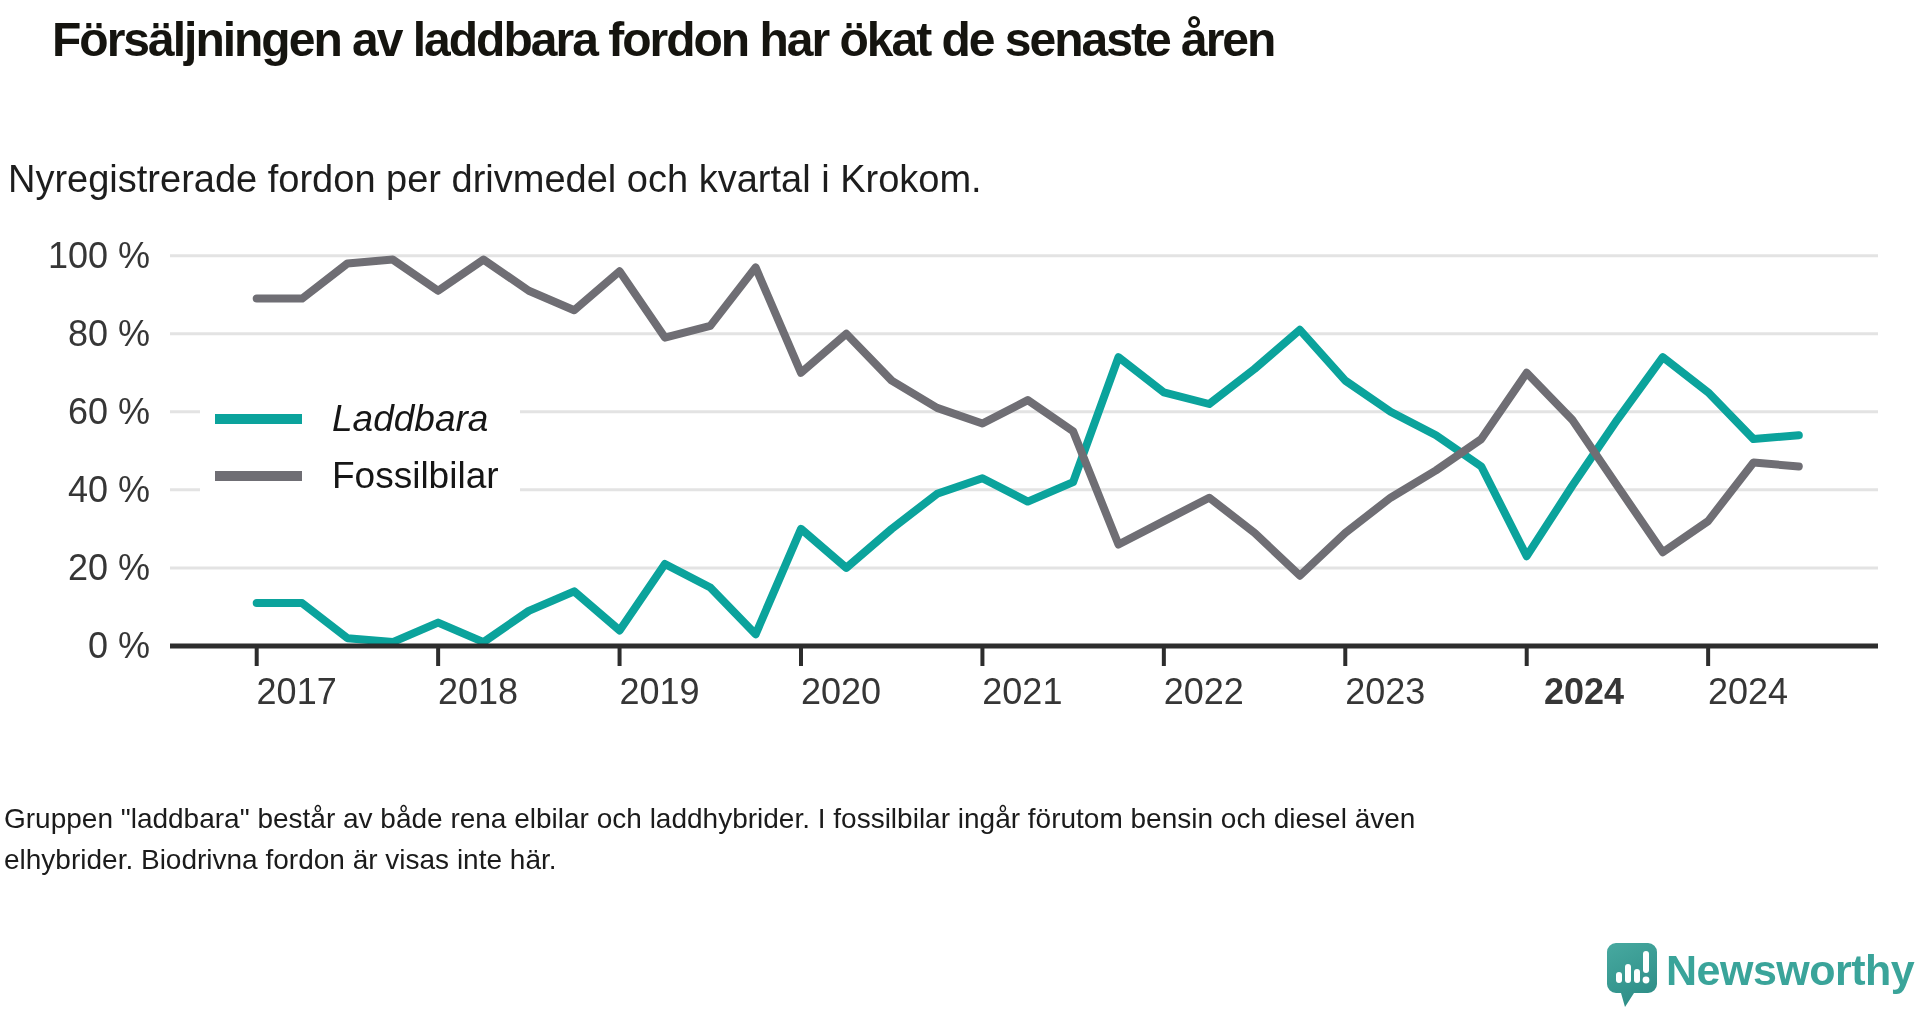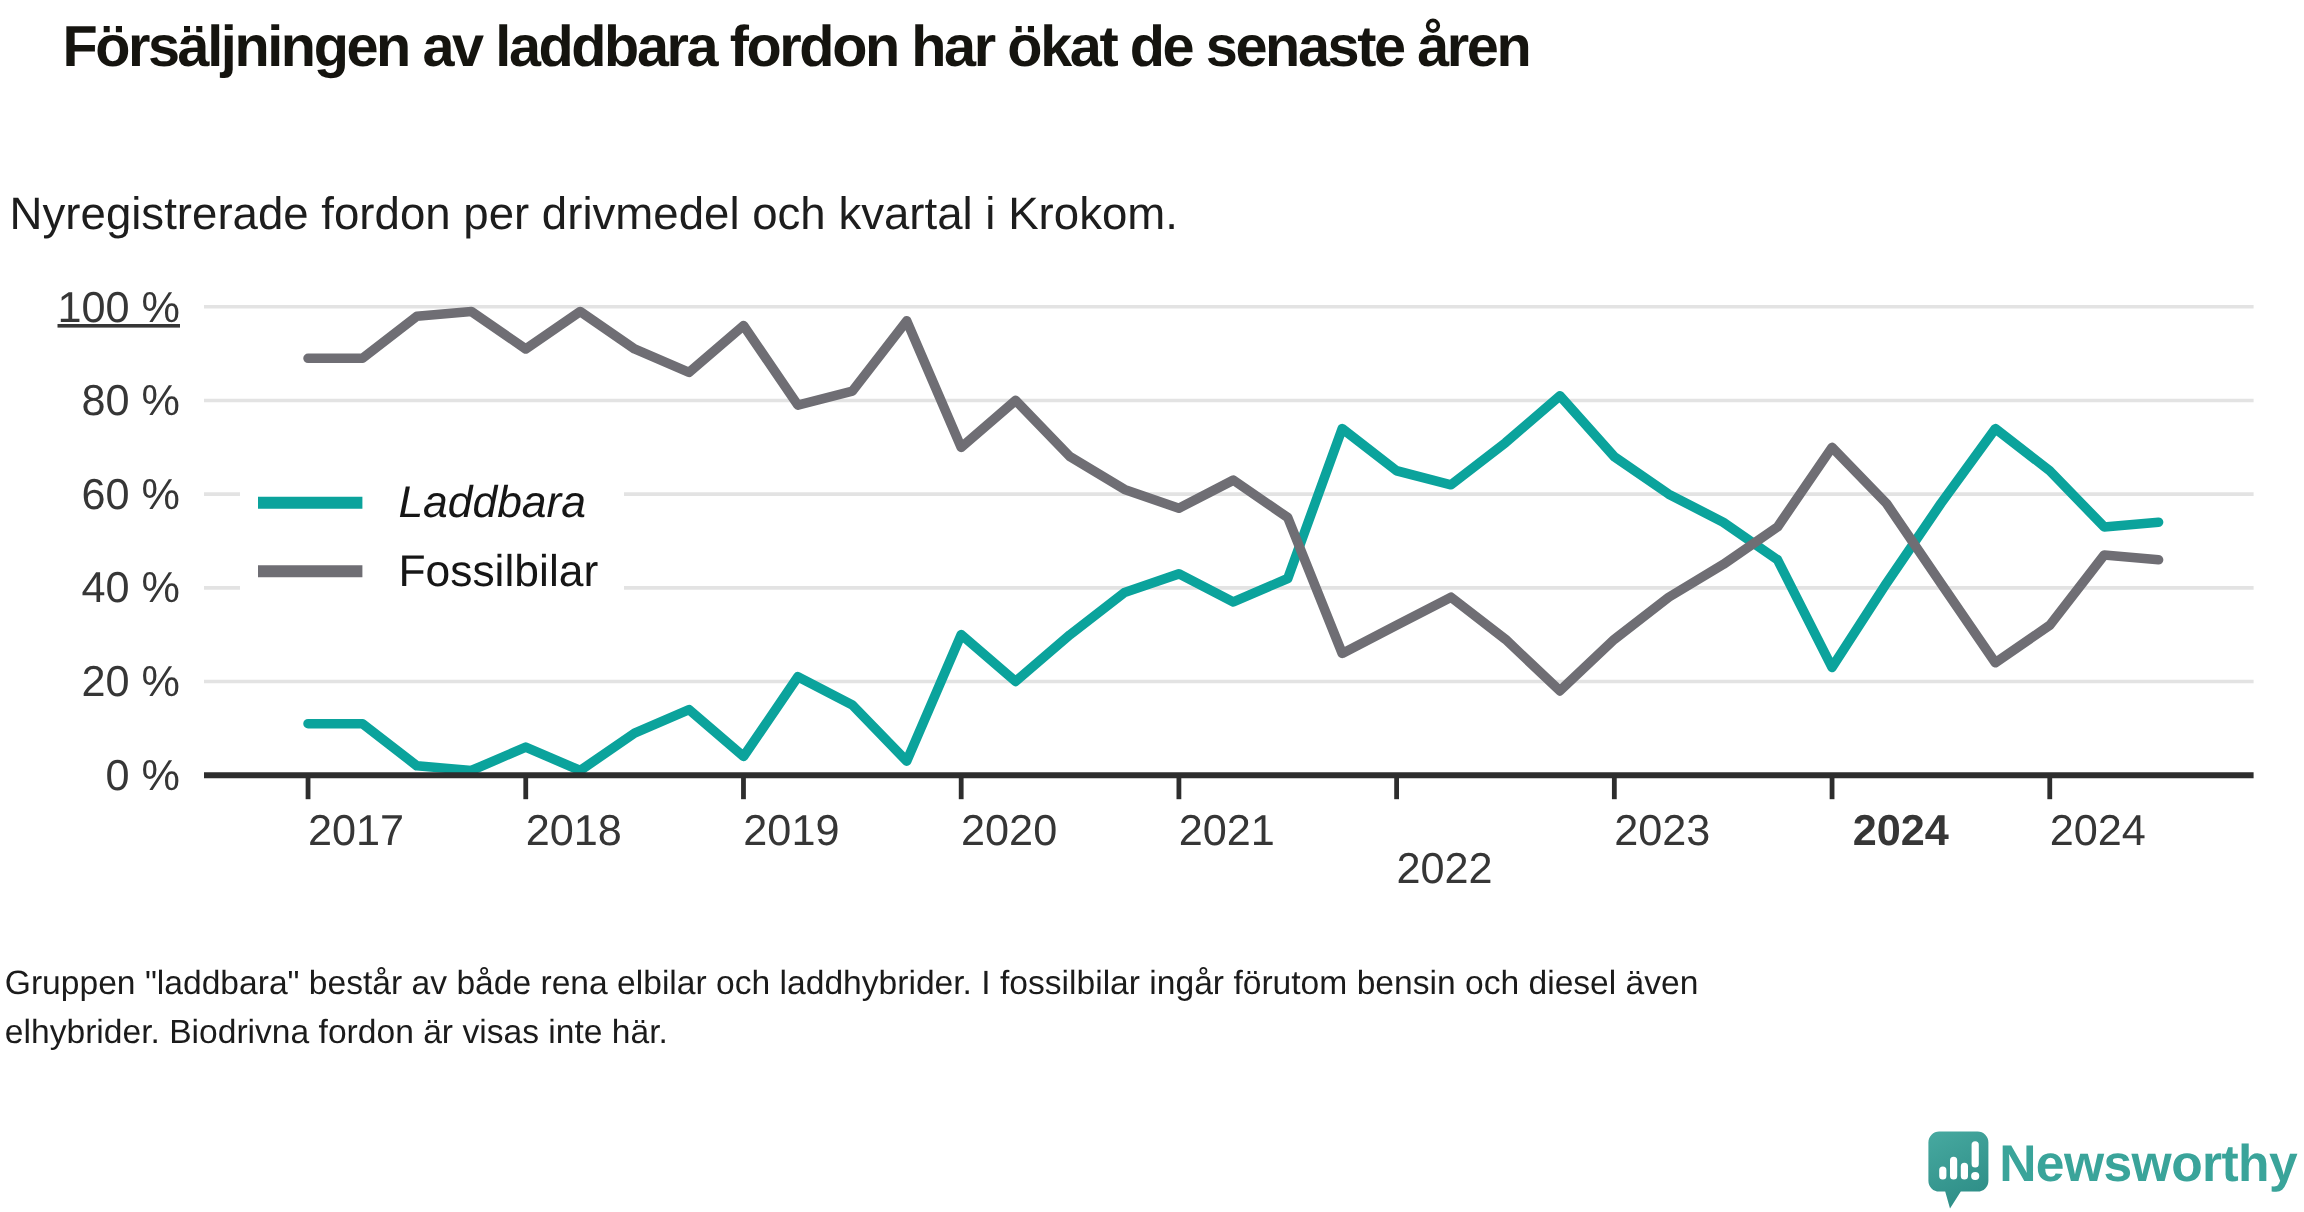"100 %" div.ylabel { text-decoration: underline -> none }
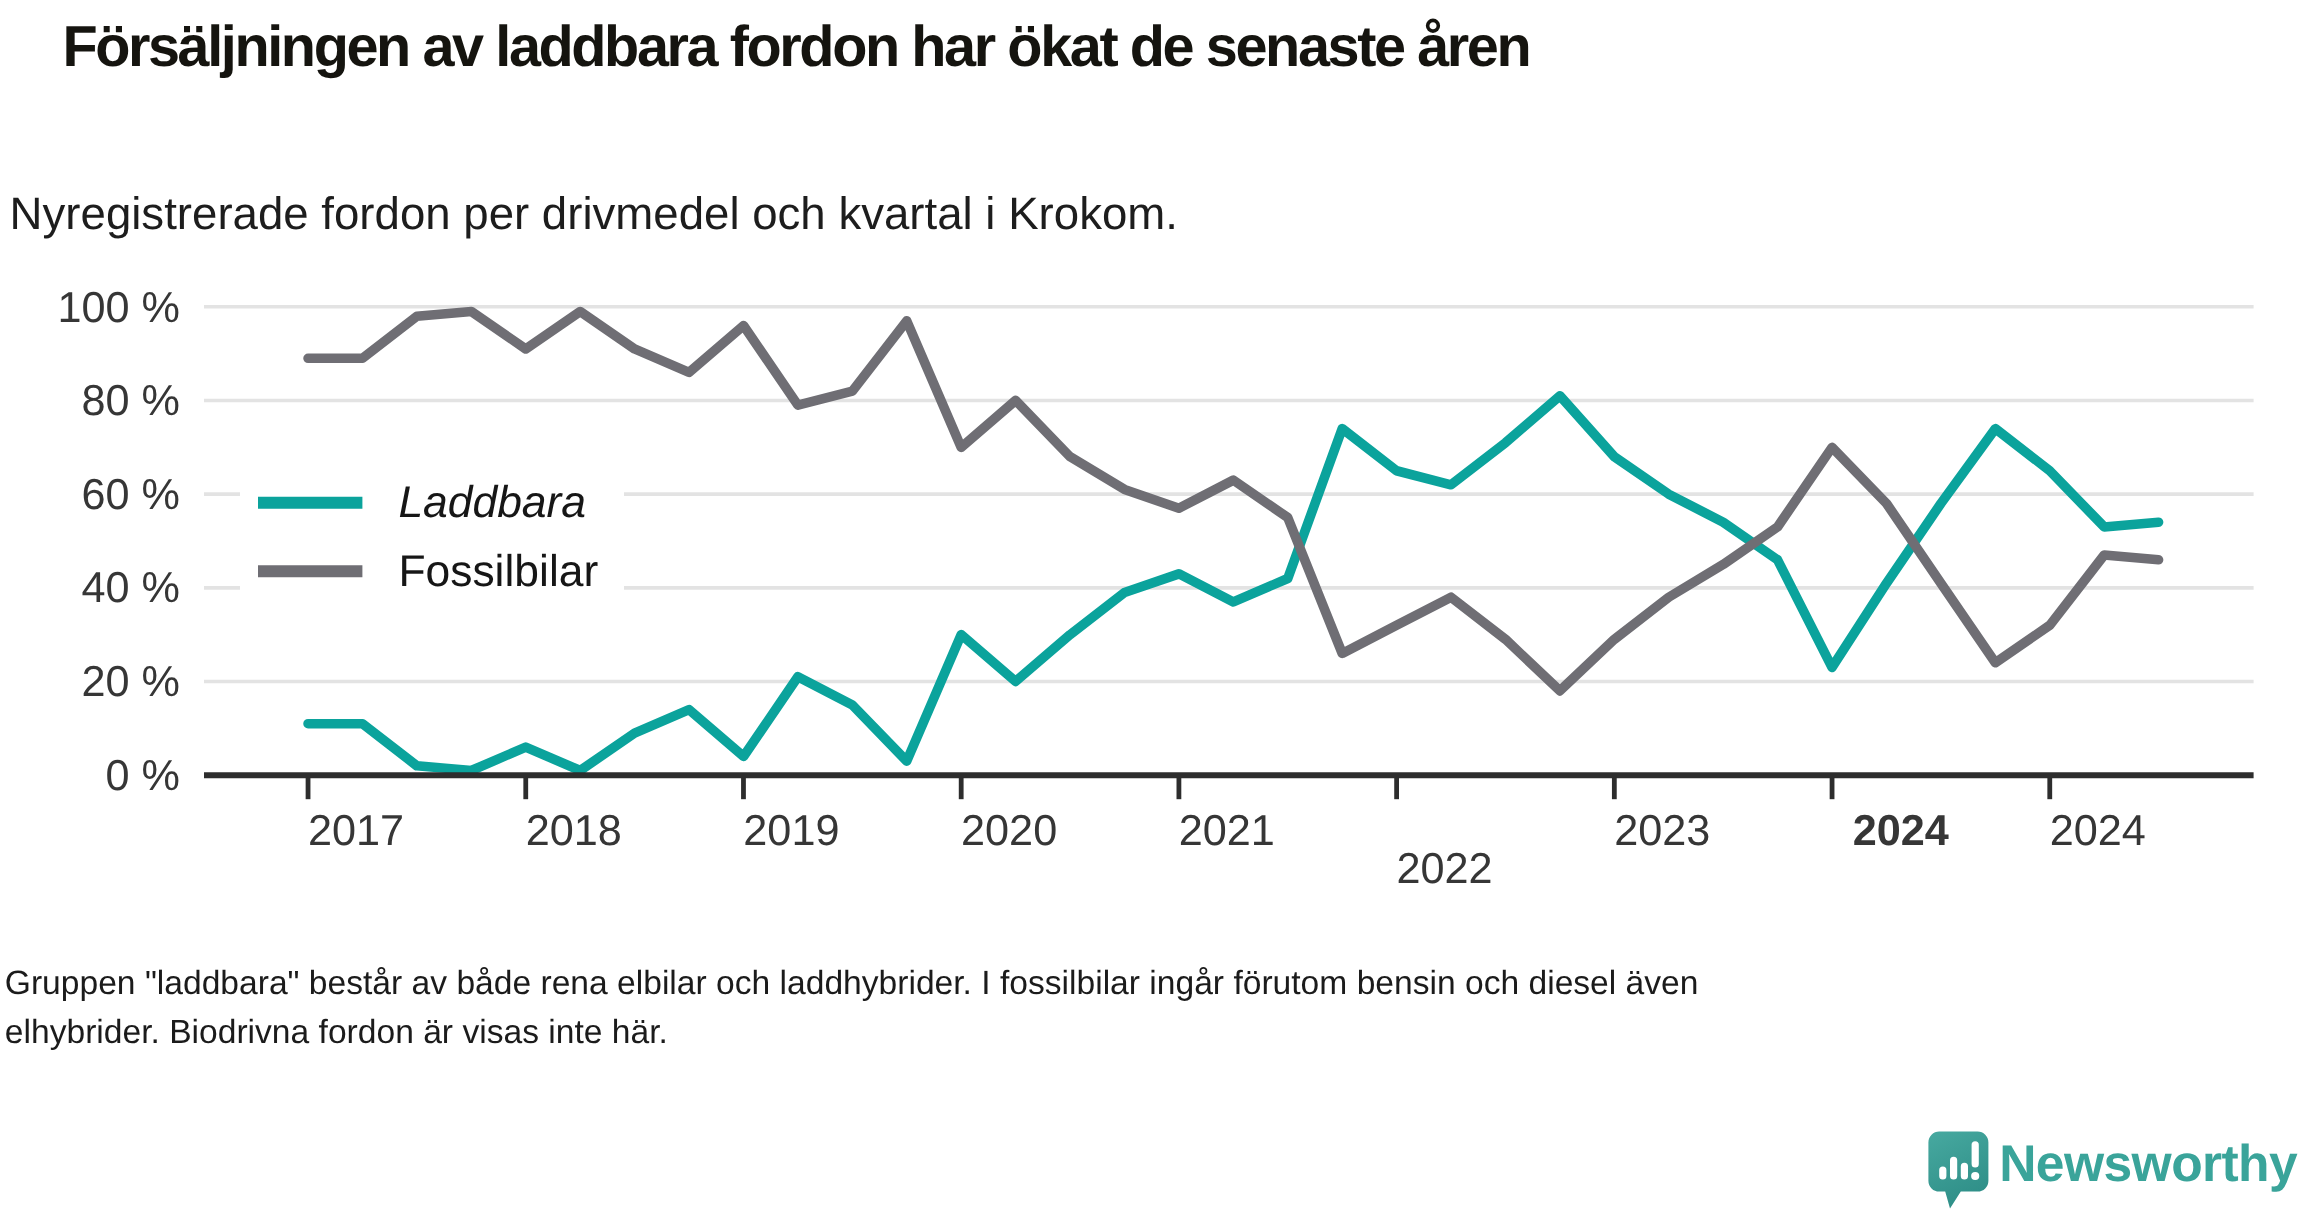"2022" div.xlabel { margin-top: 32px -> none }
